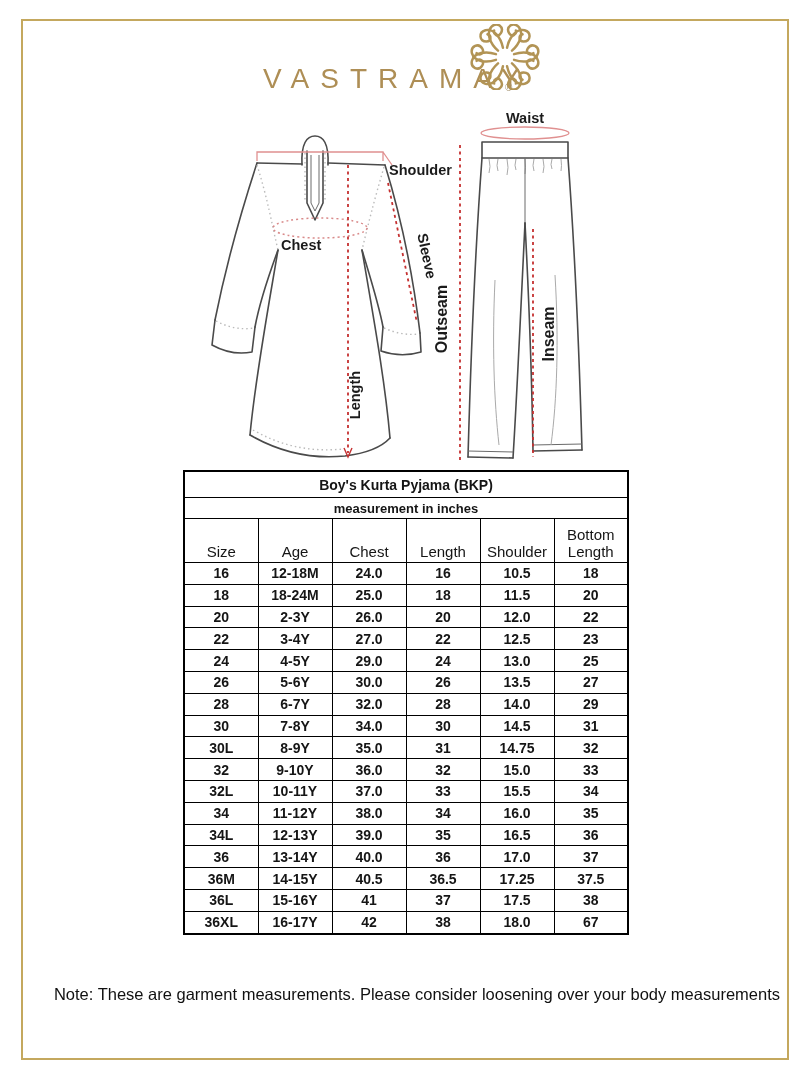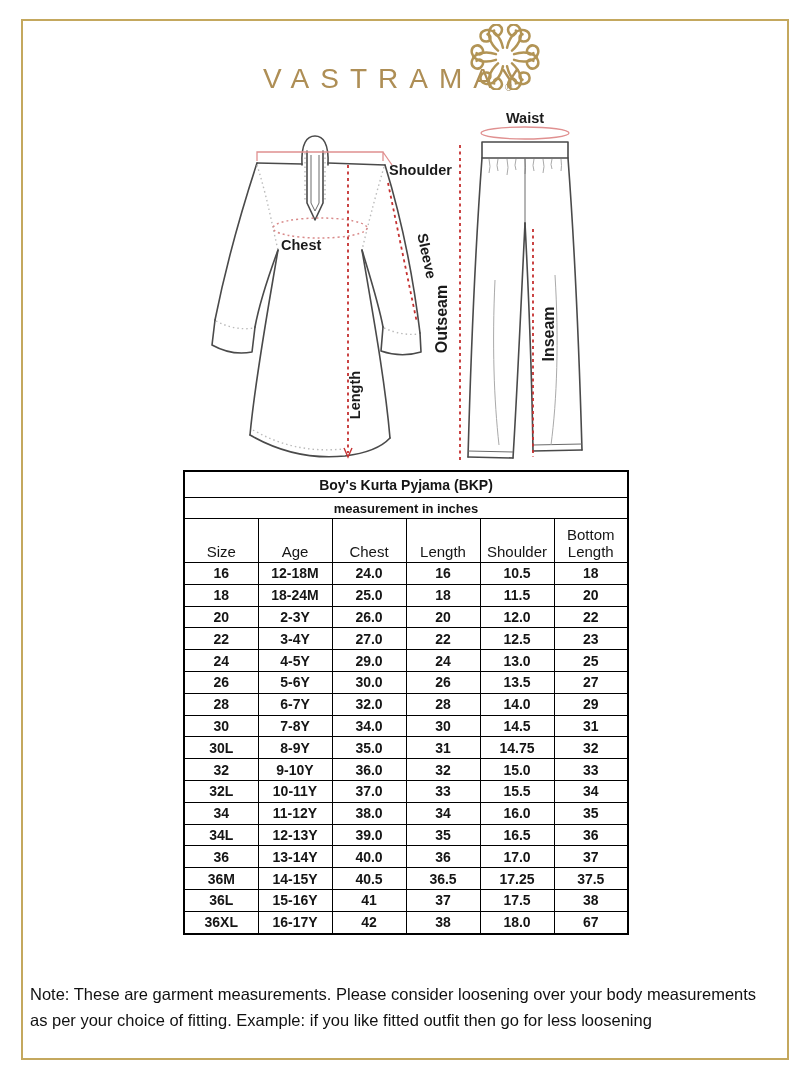"Note: These are garment measurements." .note { text-align: left -> right }
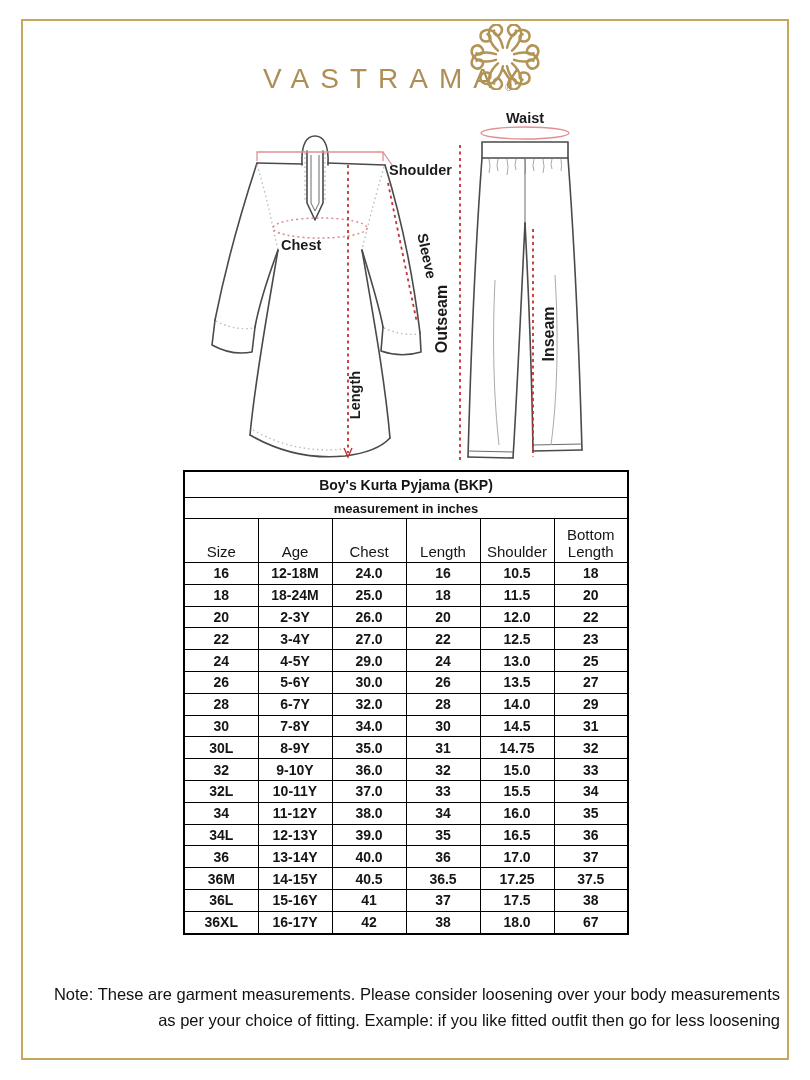"as per your choice of" span { html: <span>as per your choice of fitting. Example: if you like fitted outfit then go for less loosening</span> -> none }
